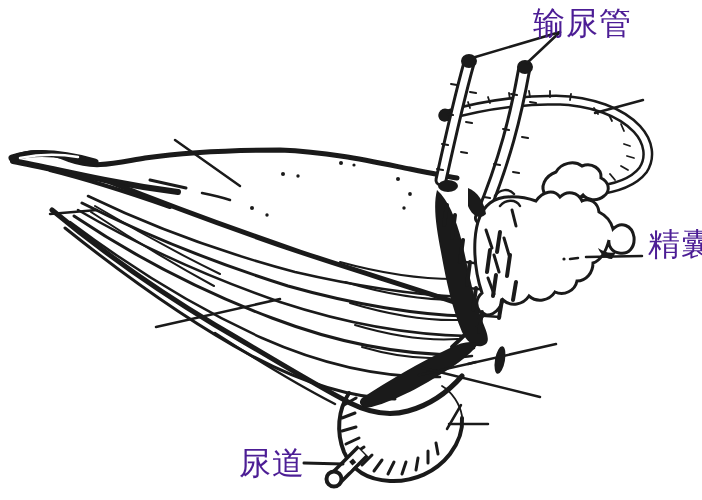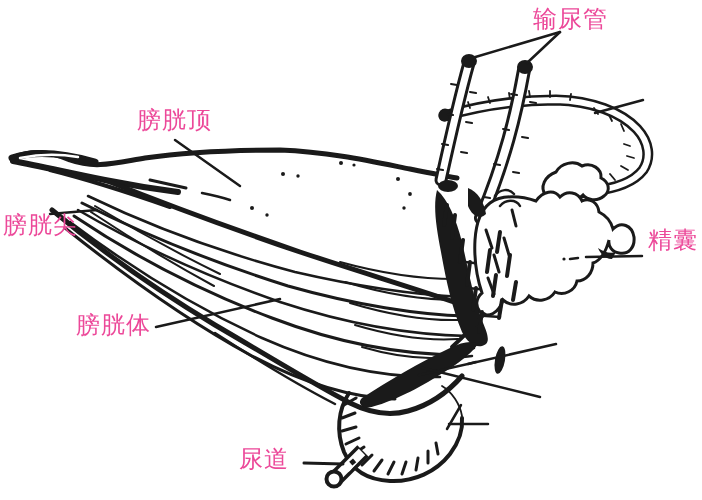"输尿管" .lbl { color: #ec4899 -> #4c1d95; font-size: 24px -> 32px }
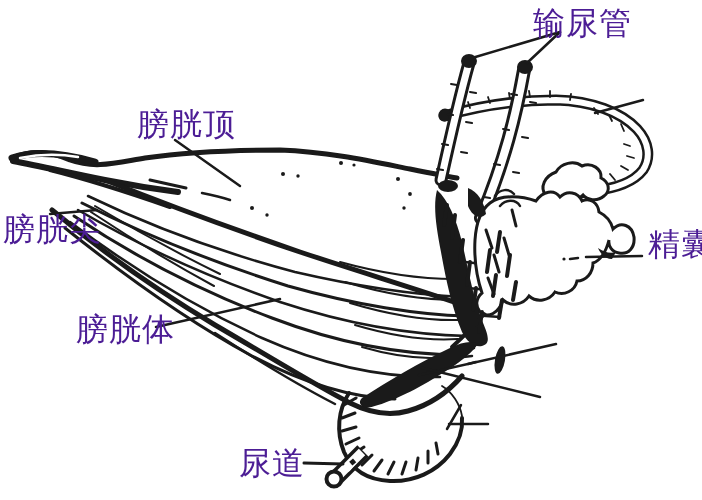"膀胱顶" div.lbl { html: <div>膀胱顶</div> -> none }
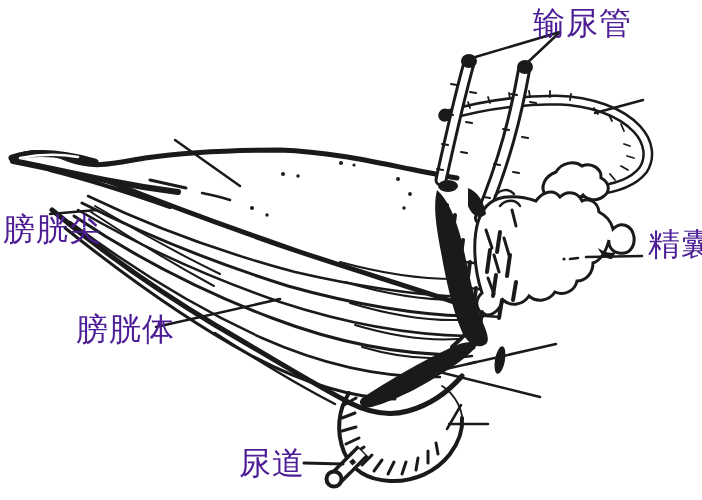"膀胱尖" div.lbl { html: <div>膀胱尖</div> -> none }
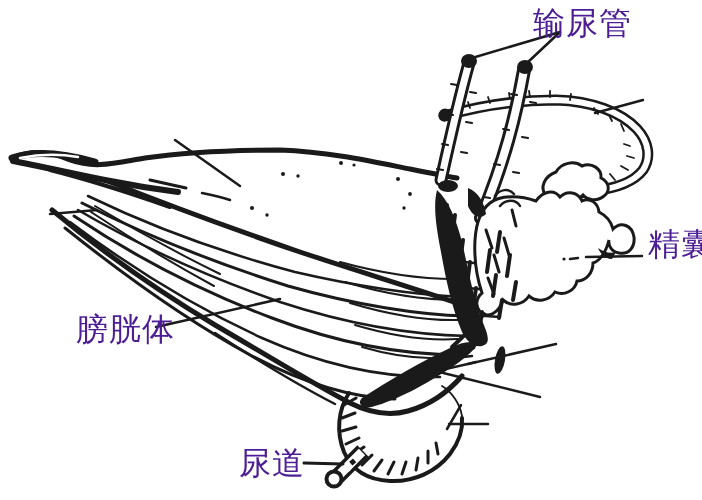"膀胱体" div.lbl { html: <div>膀胱体</div> -> none }
